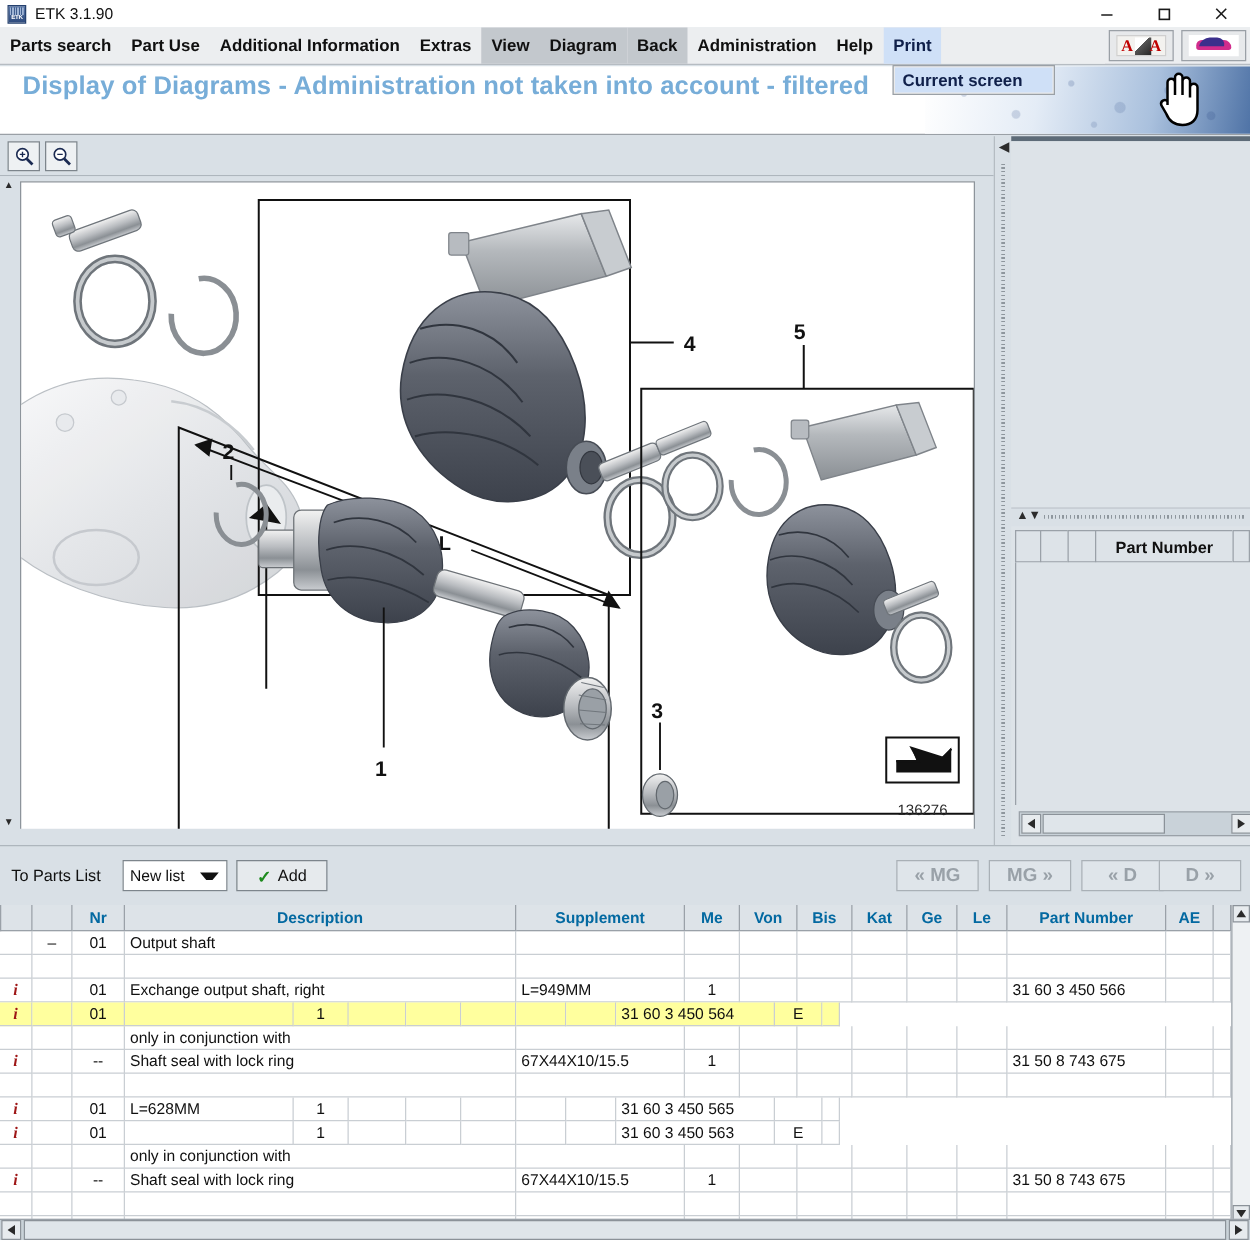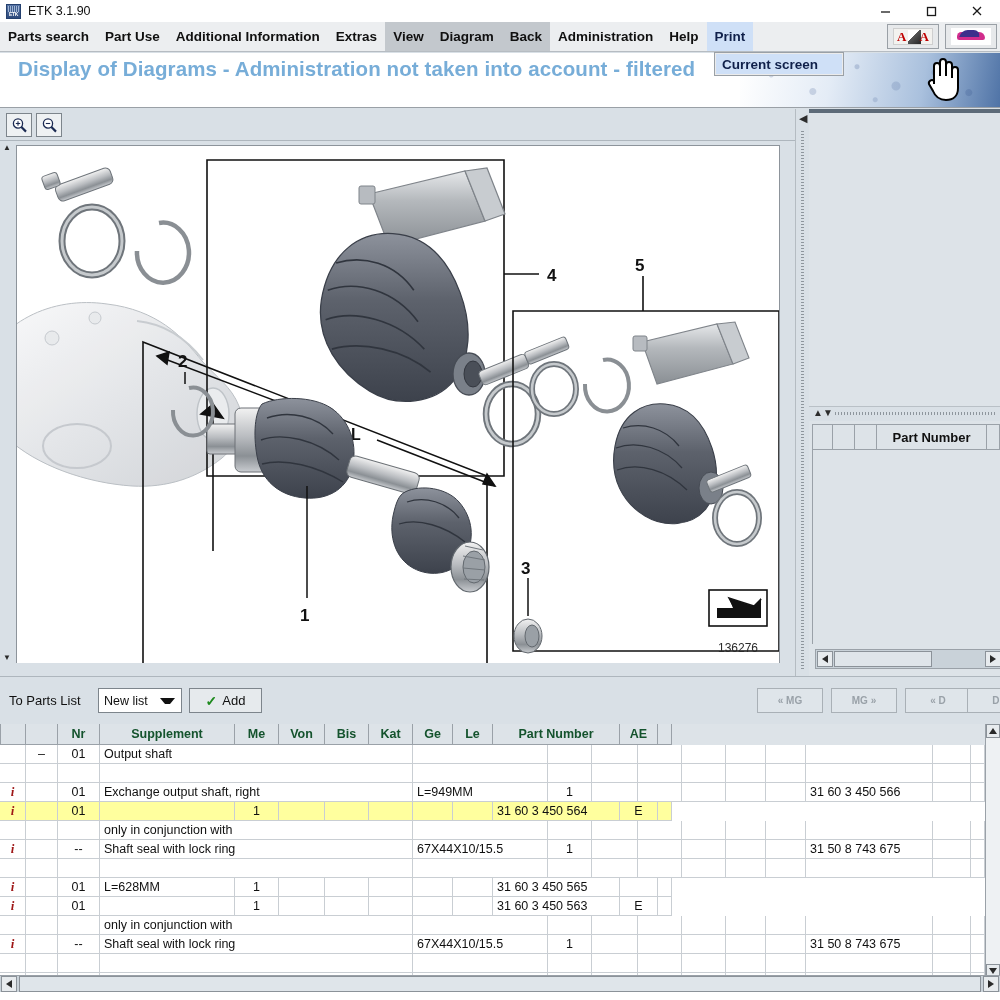"« MG" .navbtn { font-size: 10px -> 15px; margin-left: 40px -> none }
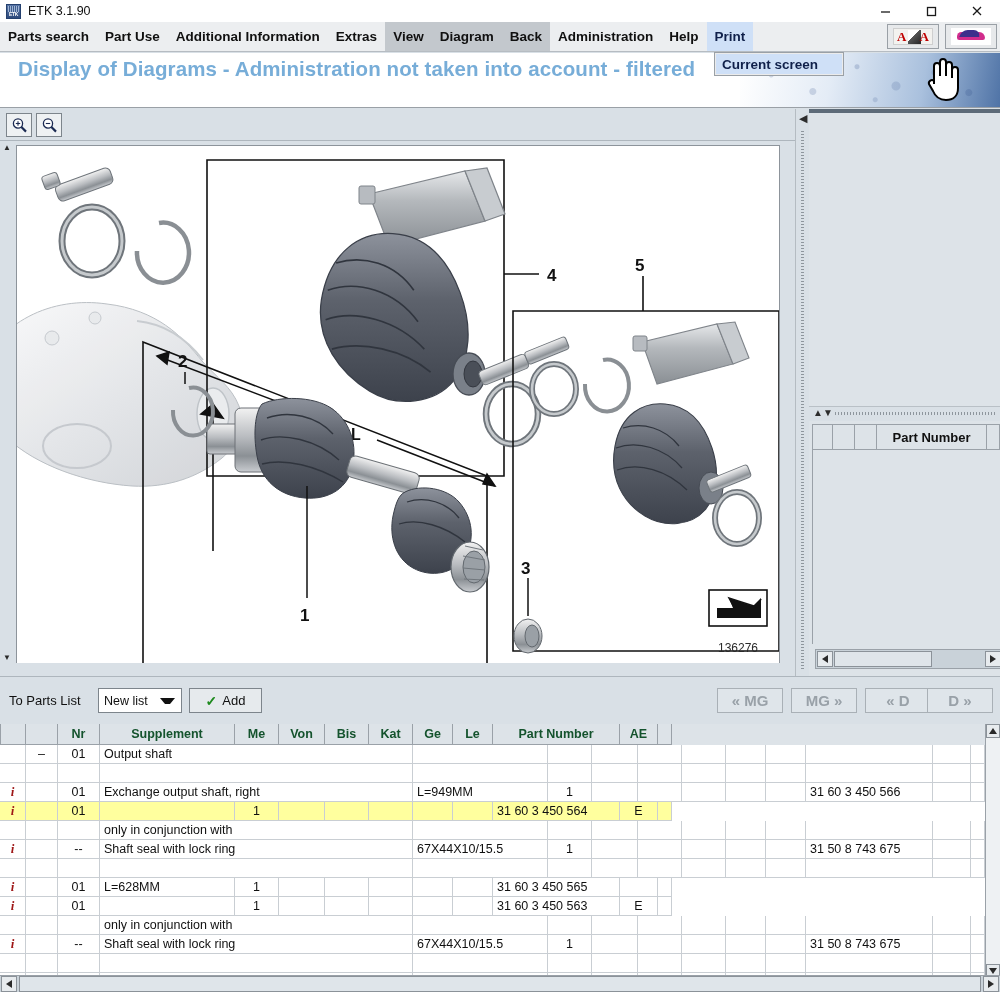"Nr" .th { color: #14532d -> #0369a1 }
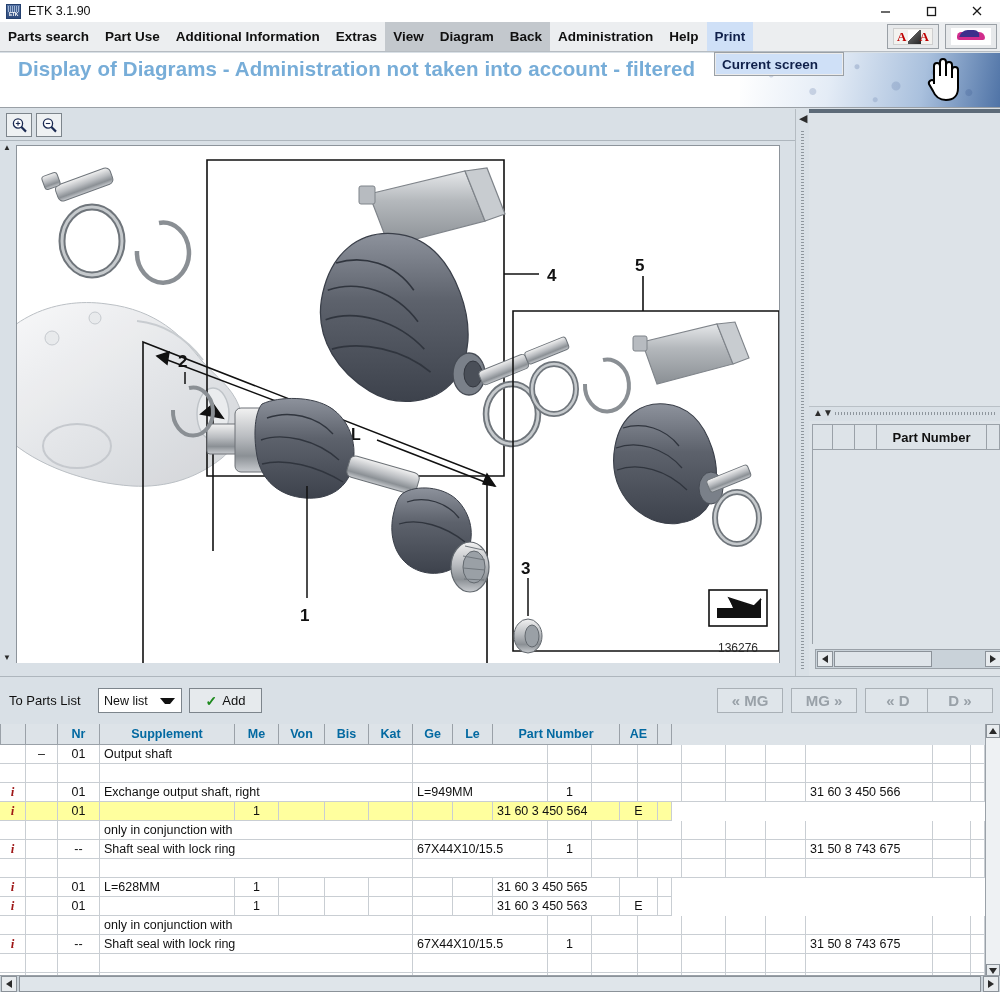"Description" div.th { html: none -> <div>Description</div> }
